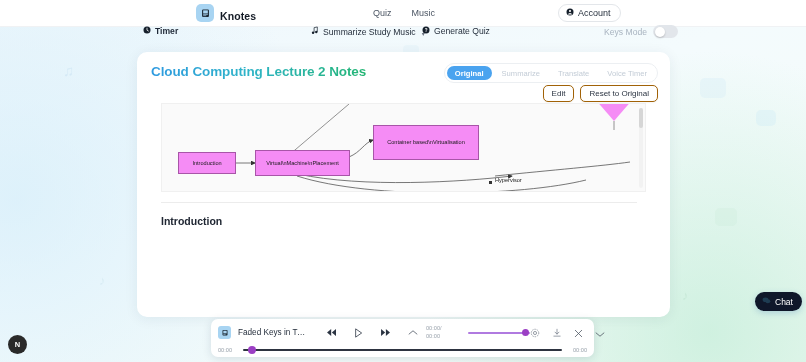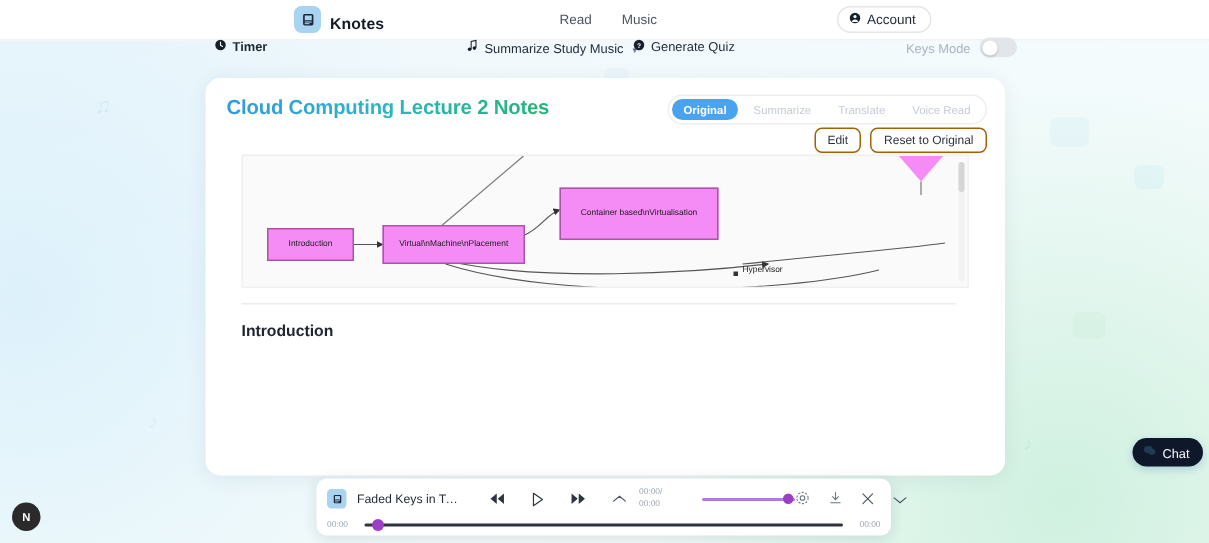"Read" span.navlink { text: Read -> Quiz }
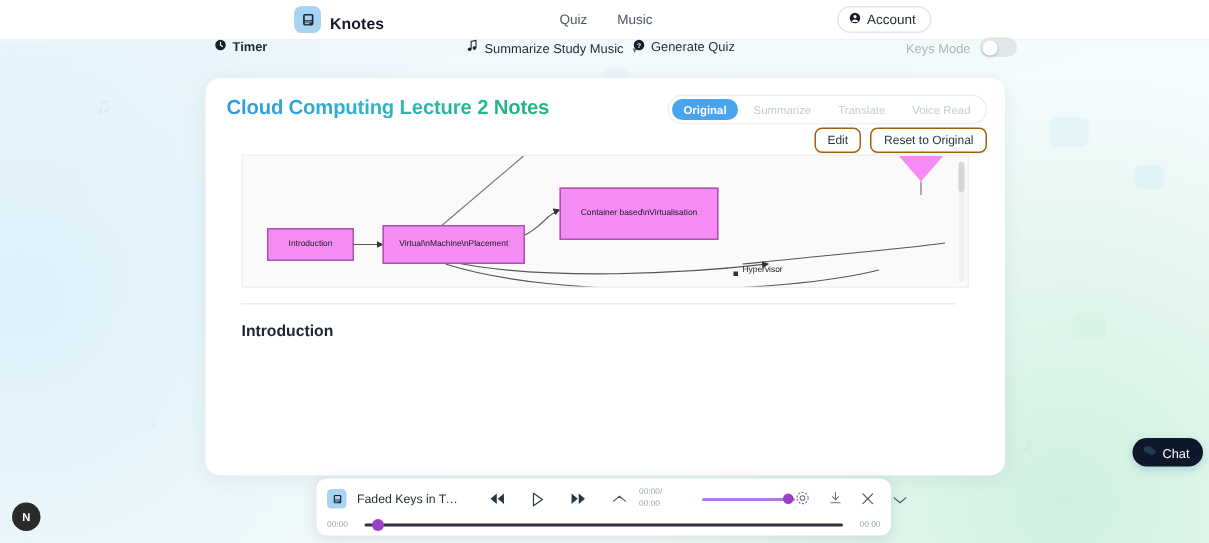"Voice Read" span.tab { text: Read -> Timer }
